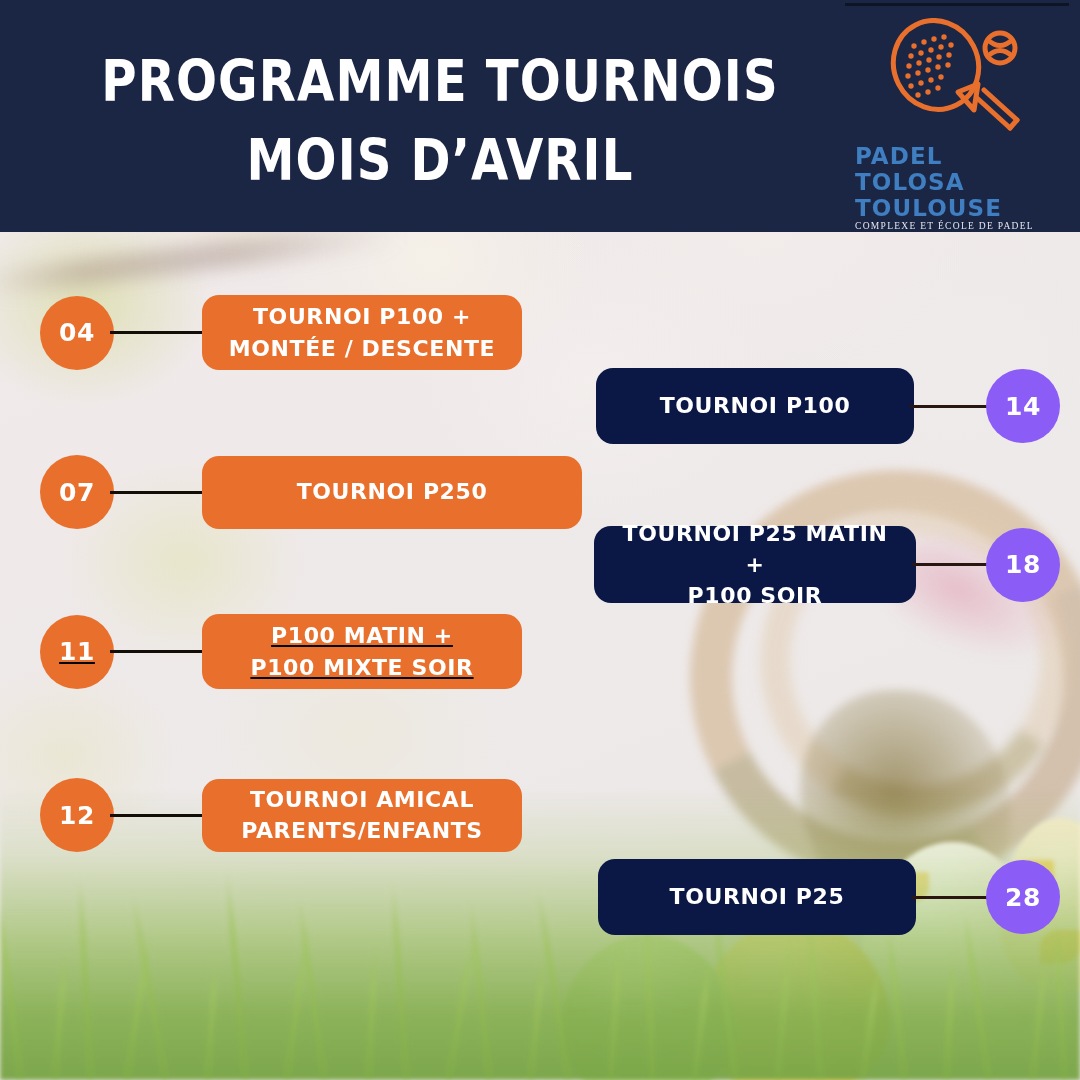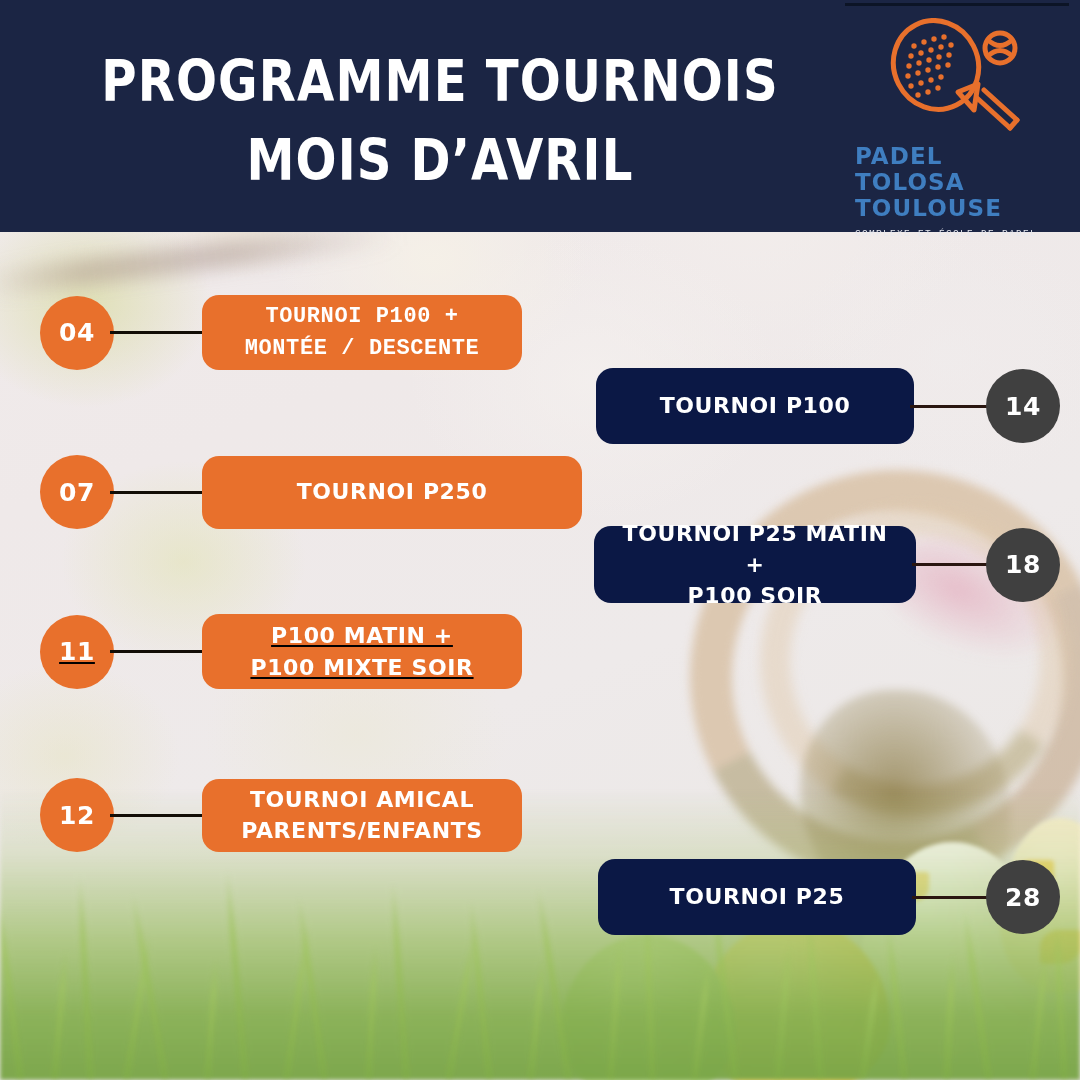"COMPLEXE ET ÉCOLE DE PADEL" .logo-tag { font-family: Liberation Mono, monospace -> Liberation Serif, serif; margin-top: 7px -> none }
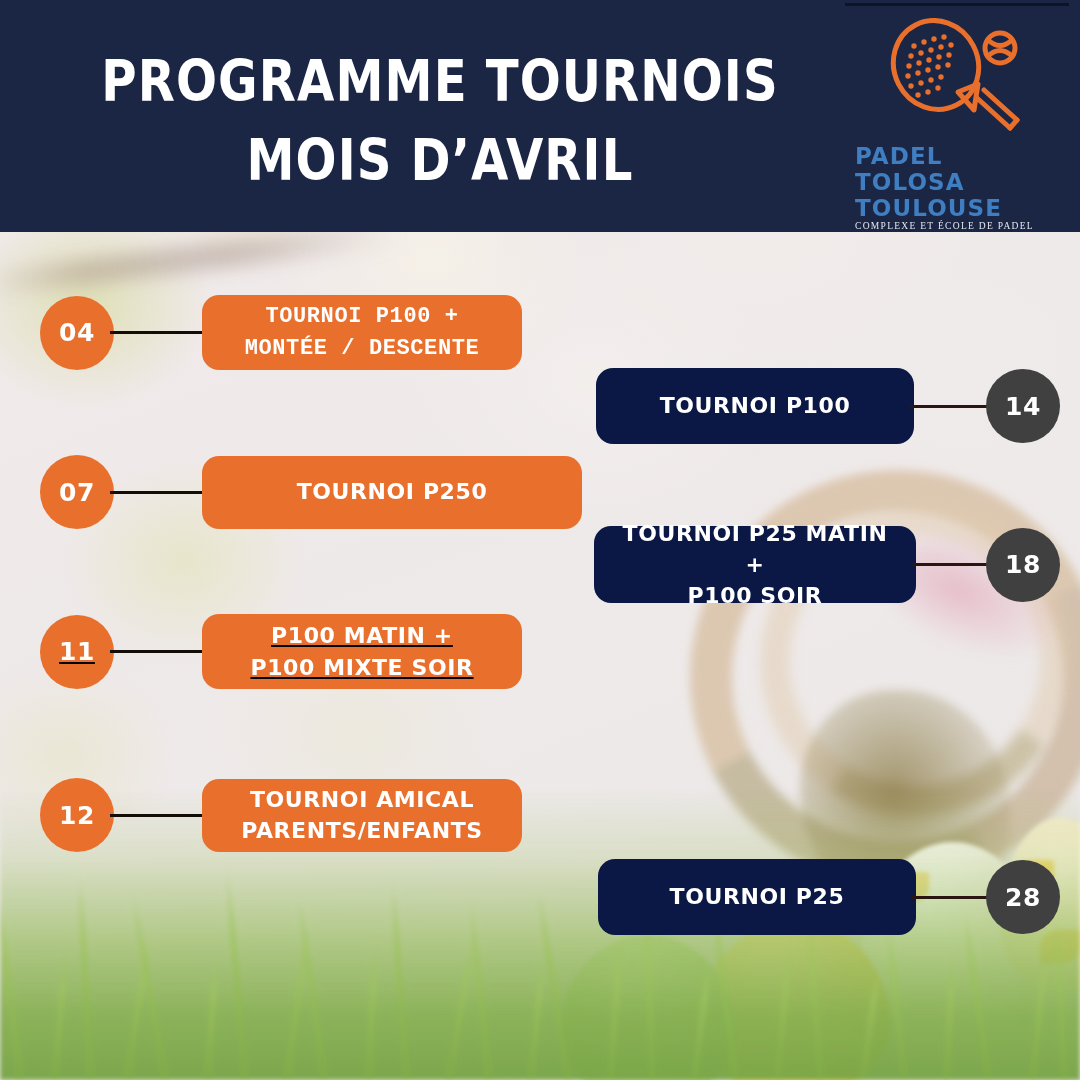"TOURNOI P100 +" #row-04 .pill { font-family: Liberation Mono, monospace -> none }
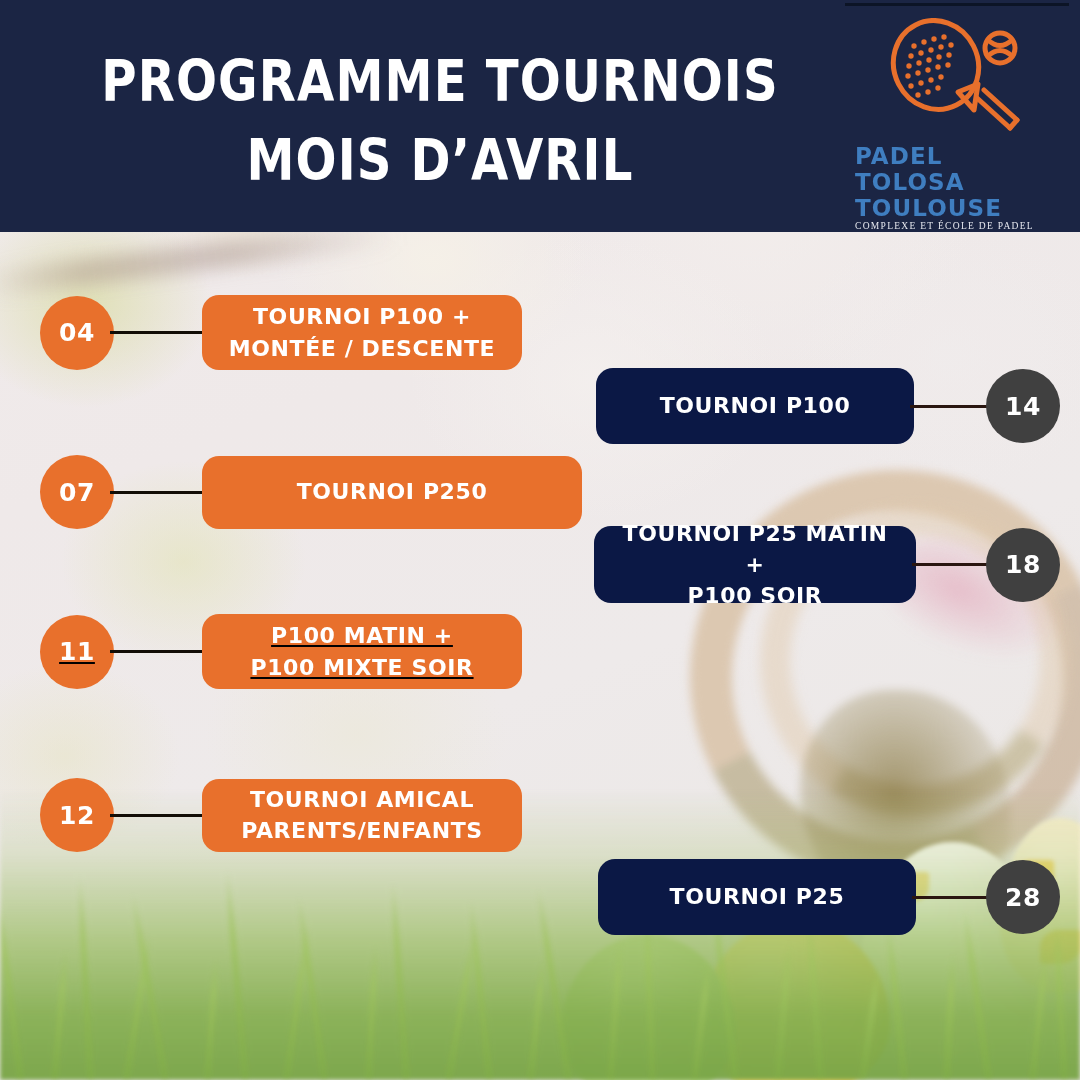"14" .row.right .daybubble { background: #404040 -> #8b5cf6 }
